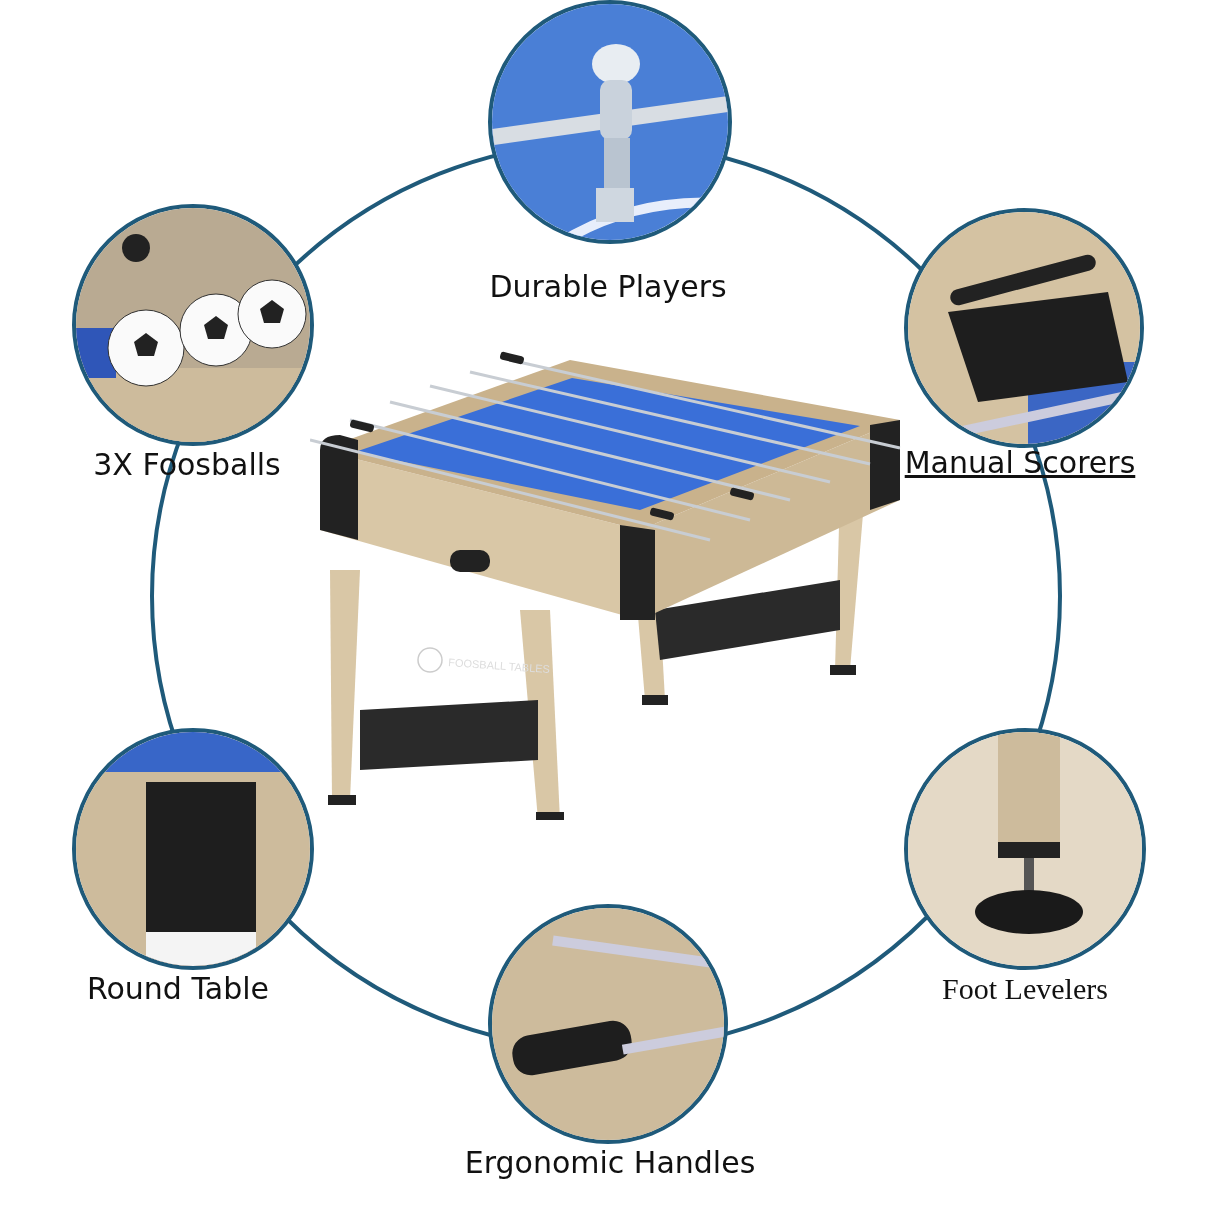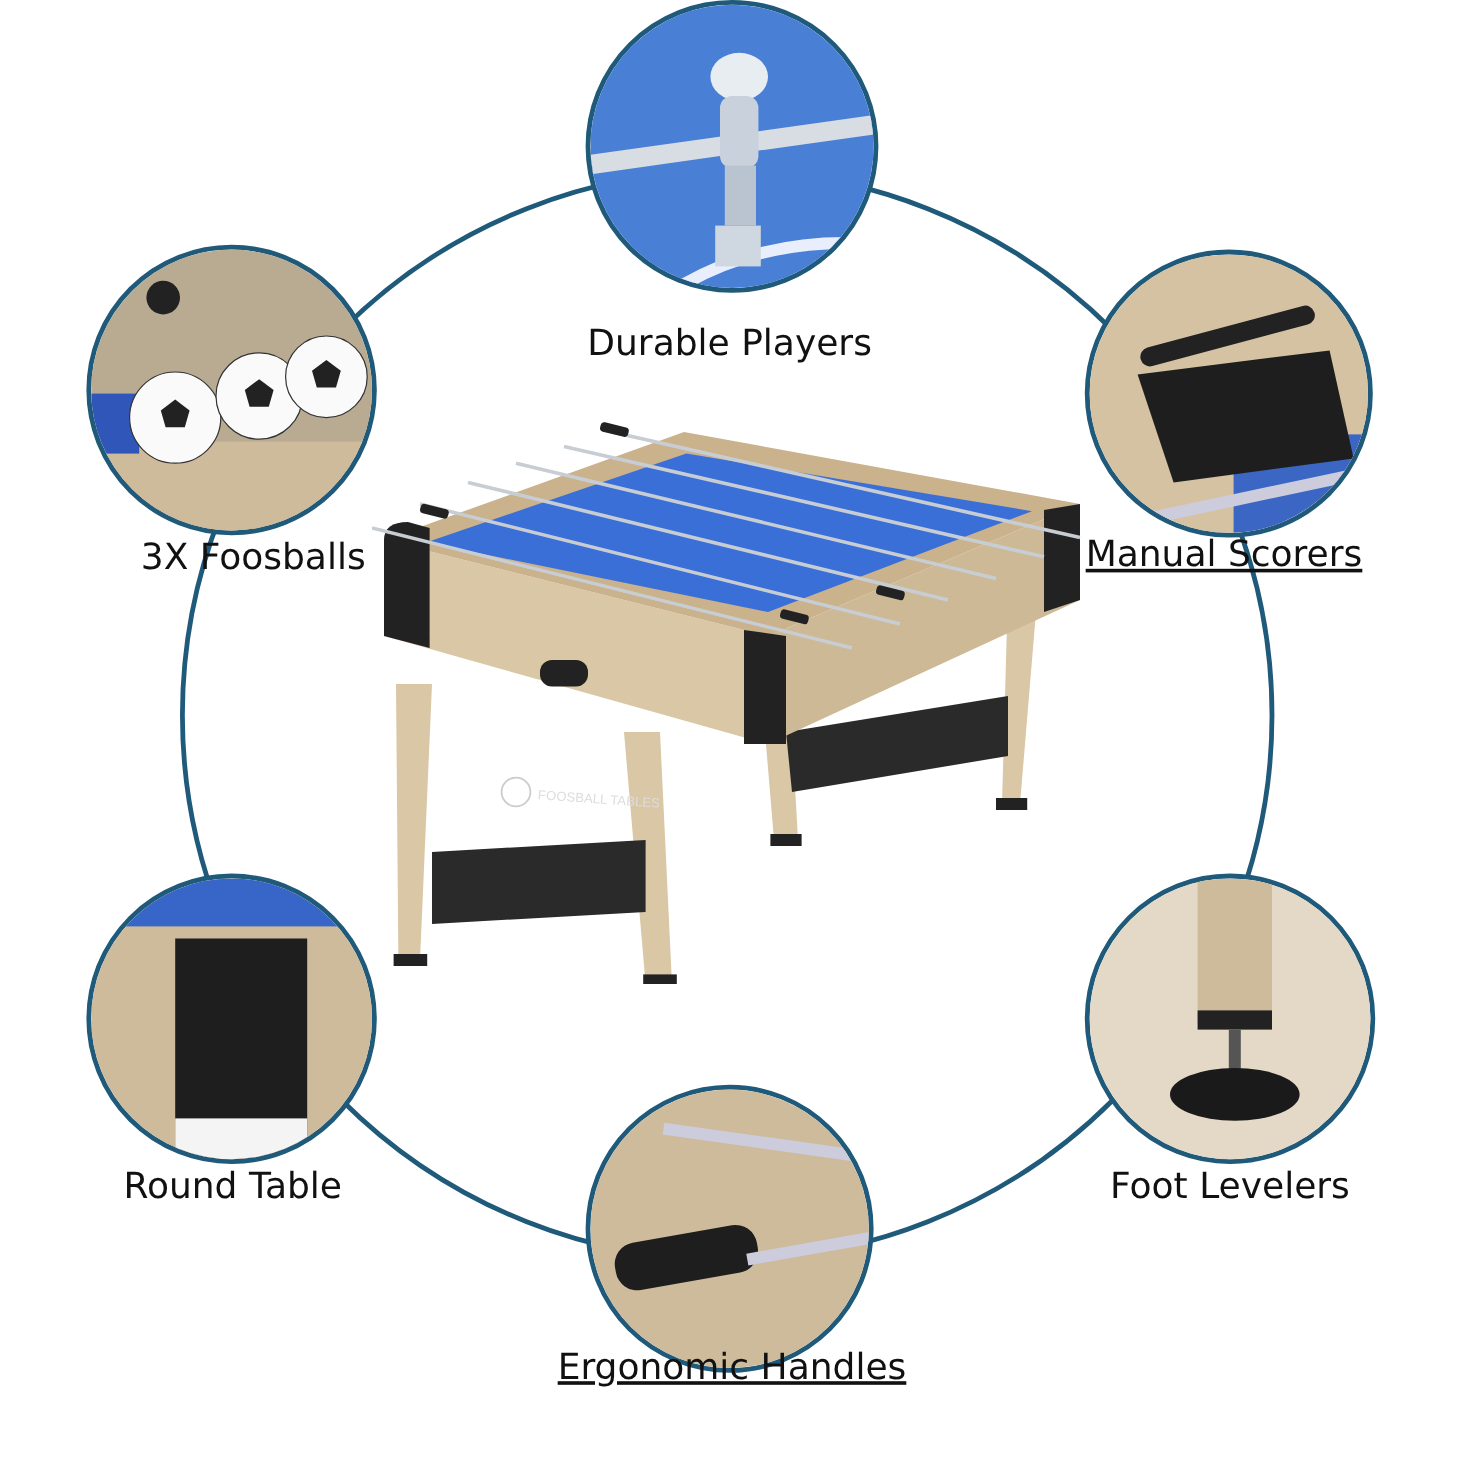"3X Foosballs" div.label { left: 86px -> 62px }
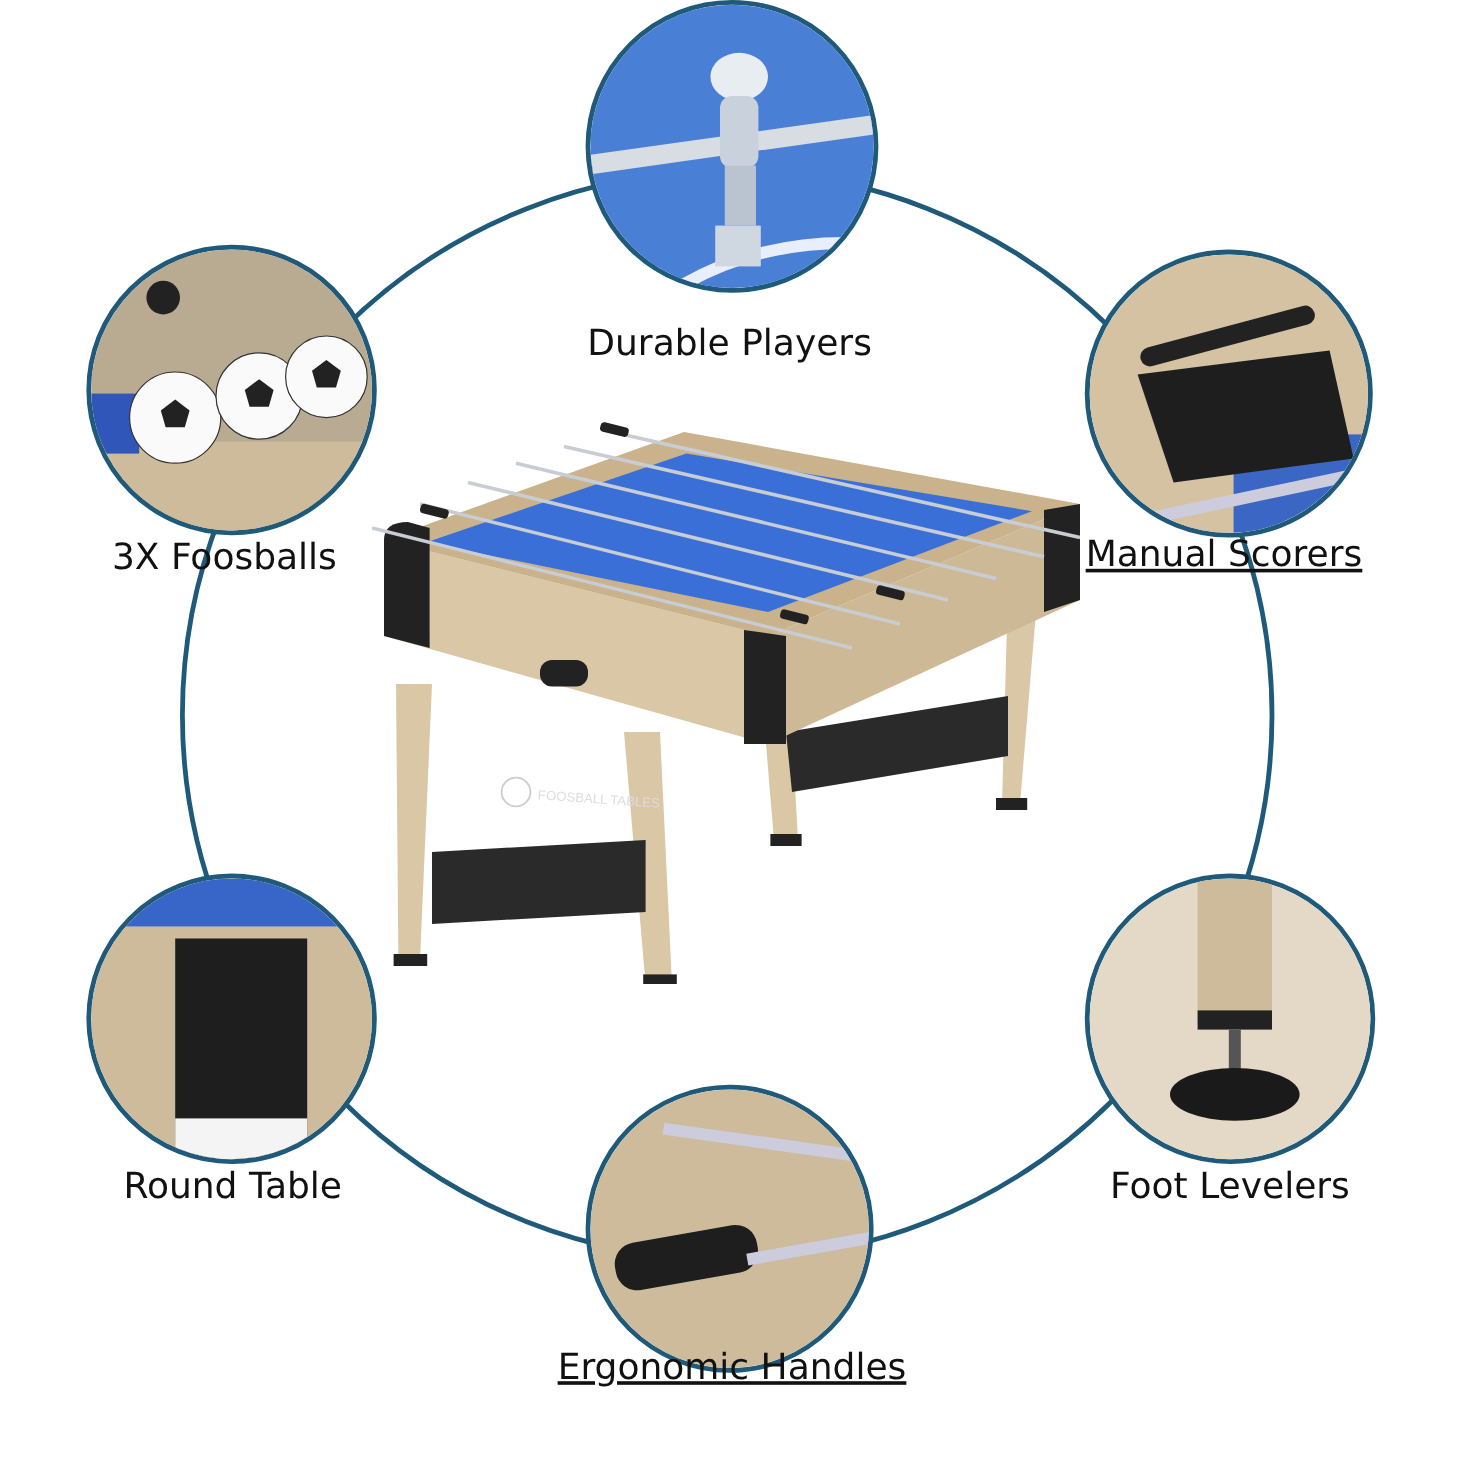"Round Table" div.label { left: 64px -> 48px }
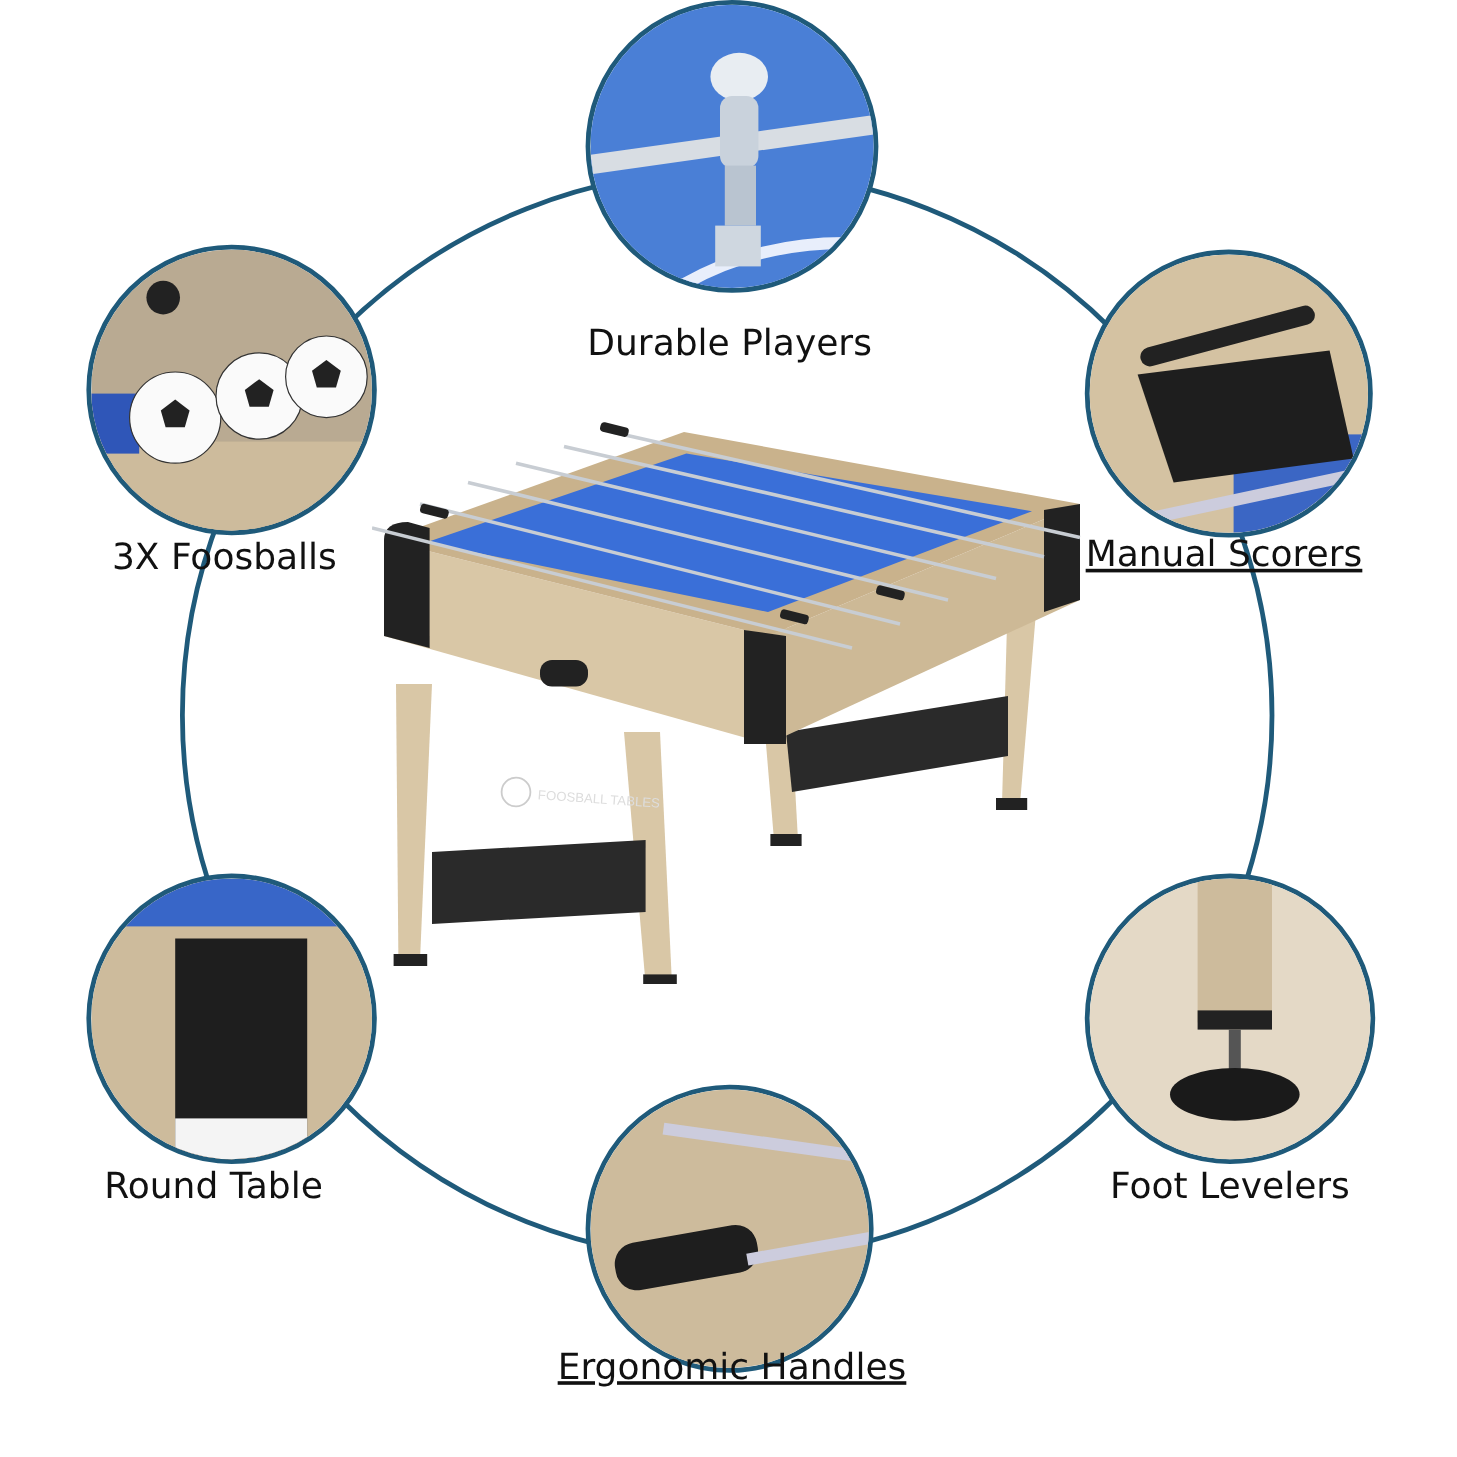"Foot Levelers" div.label { font-family: none -> Liberation Serif, serif }
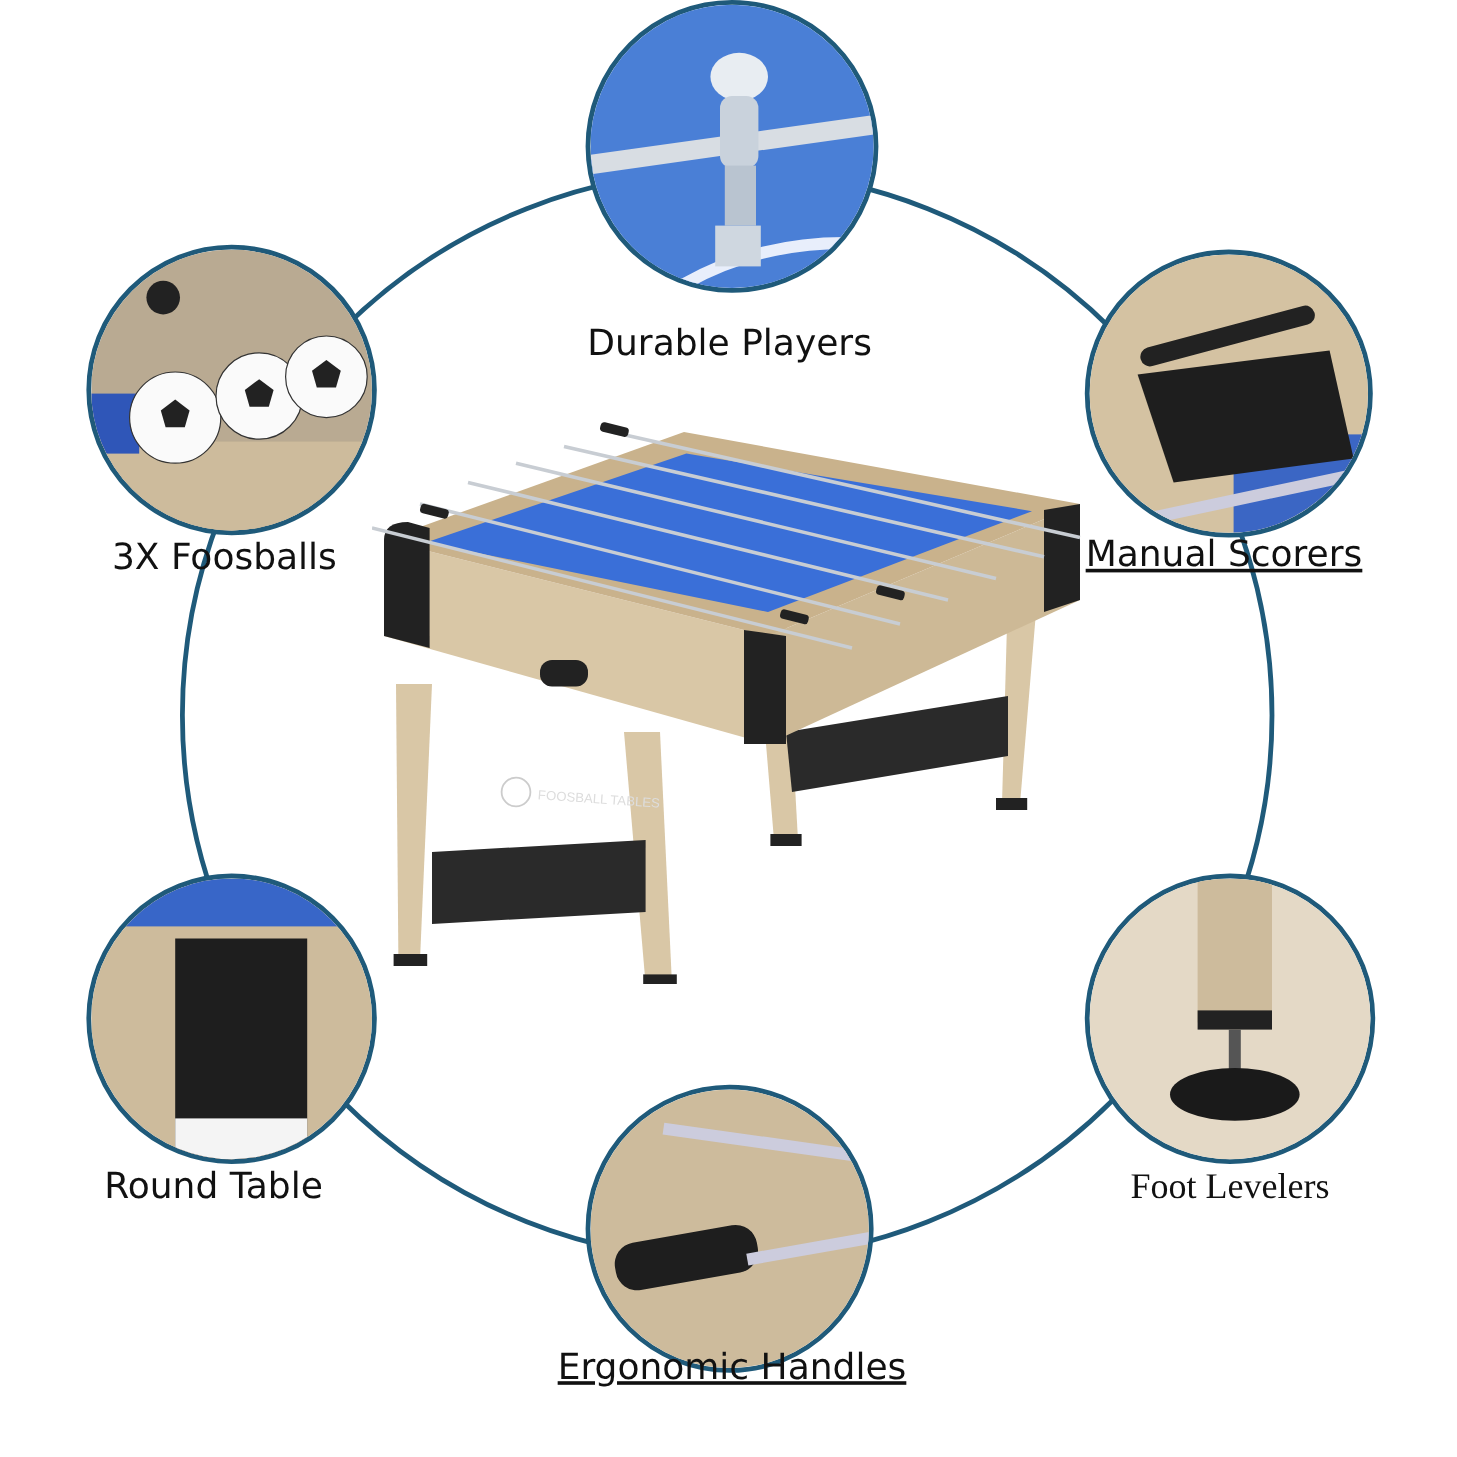"Ergonomic Handles" div.label { text-decoration: underline -> none; top: 1123px -> 1146px }
